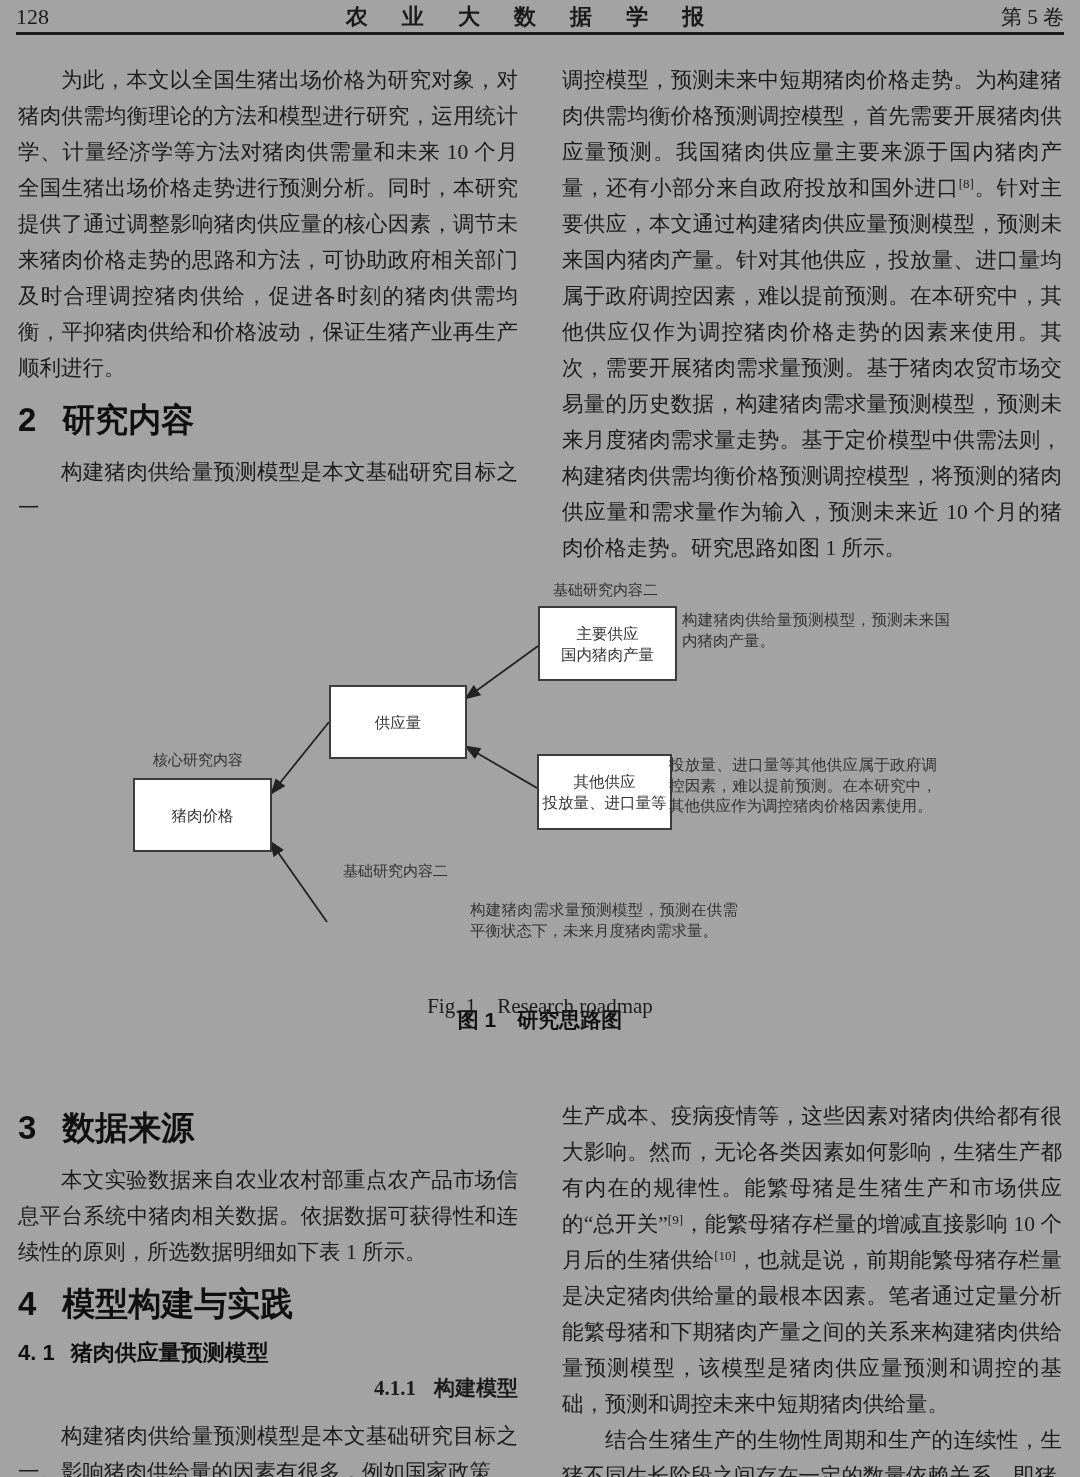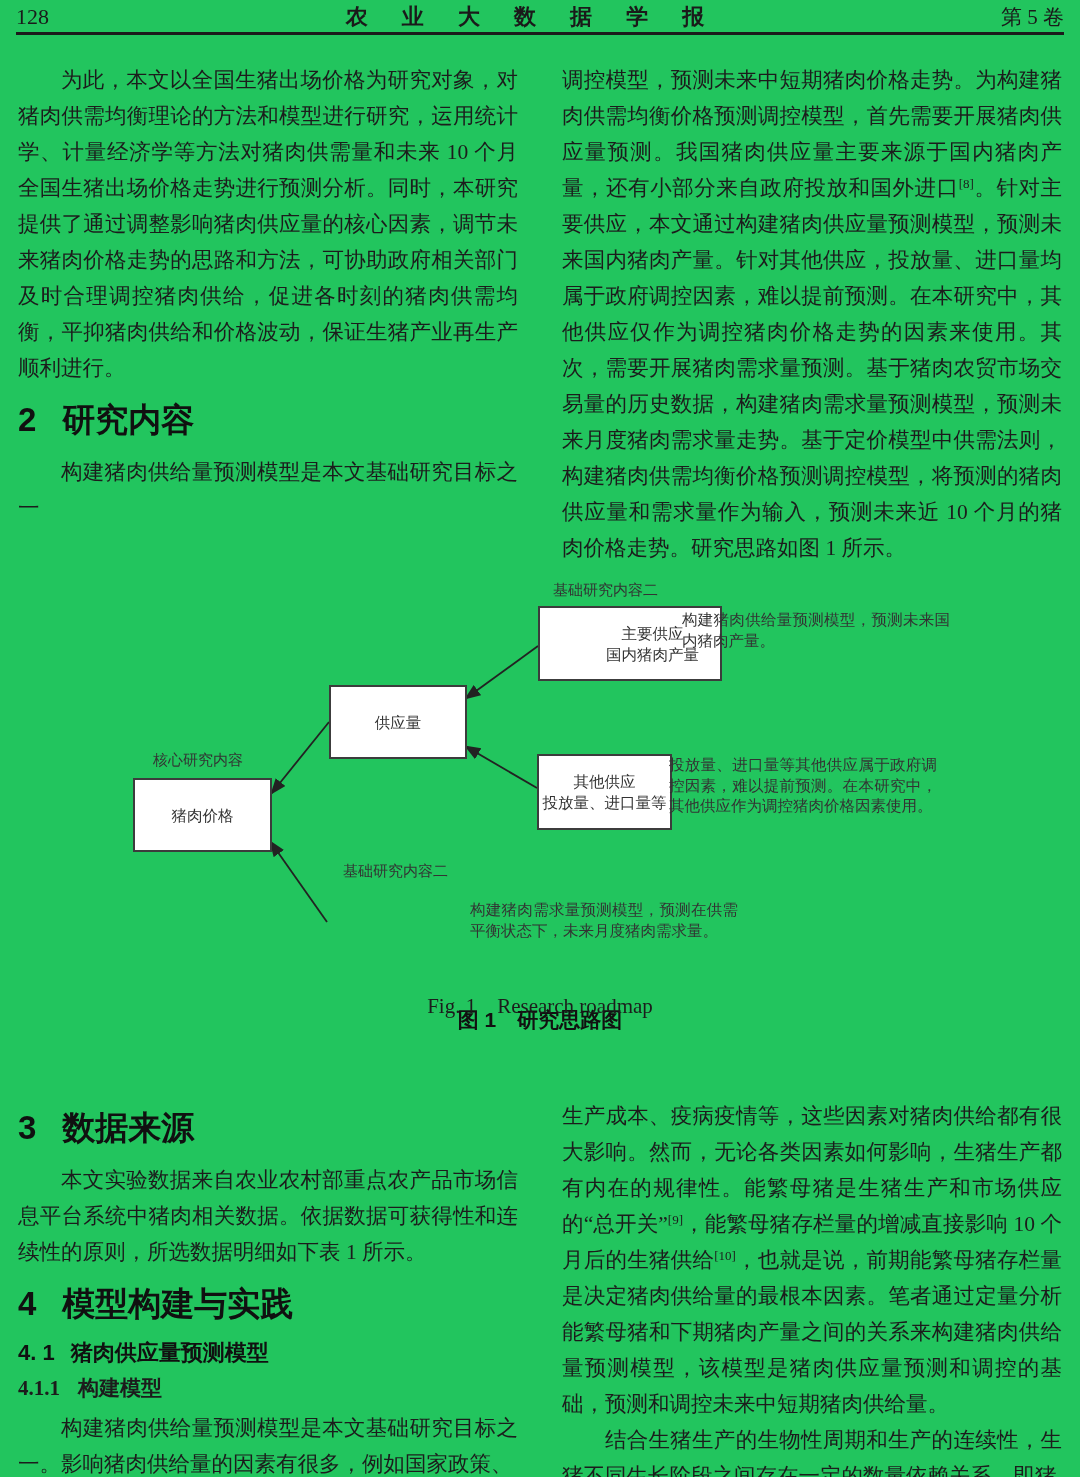"128" .page { background: #22c55e -> #a3a3a3 }
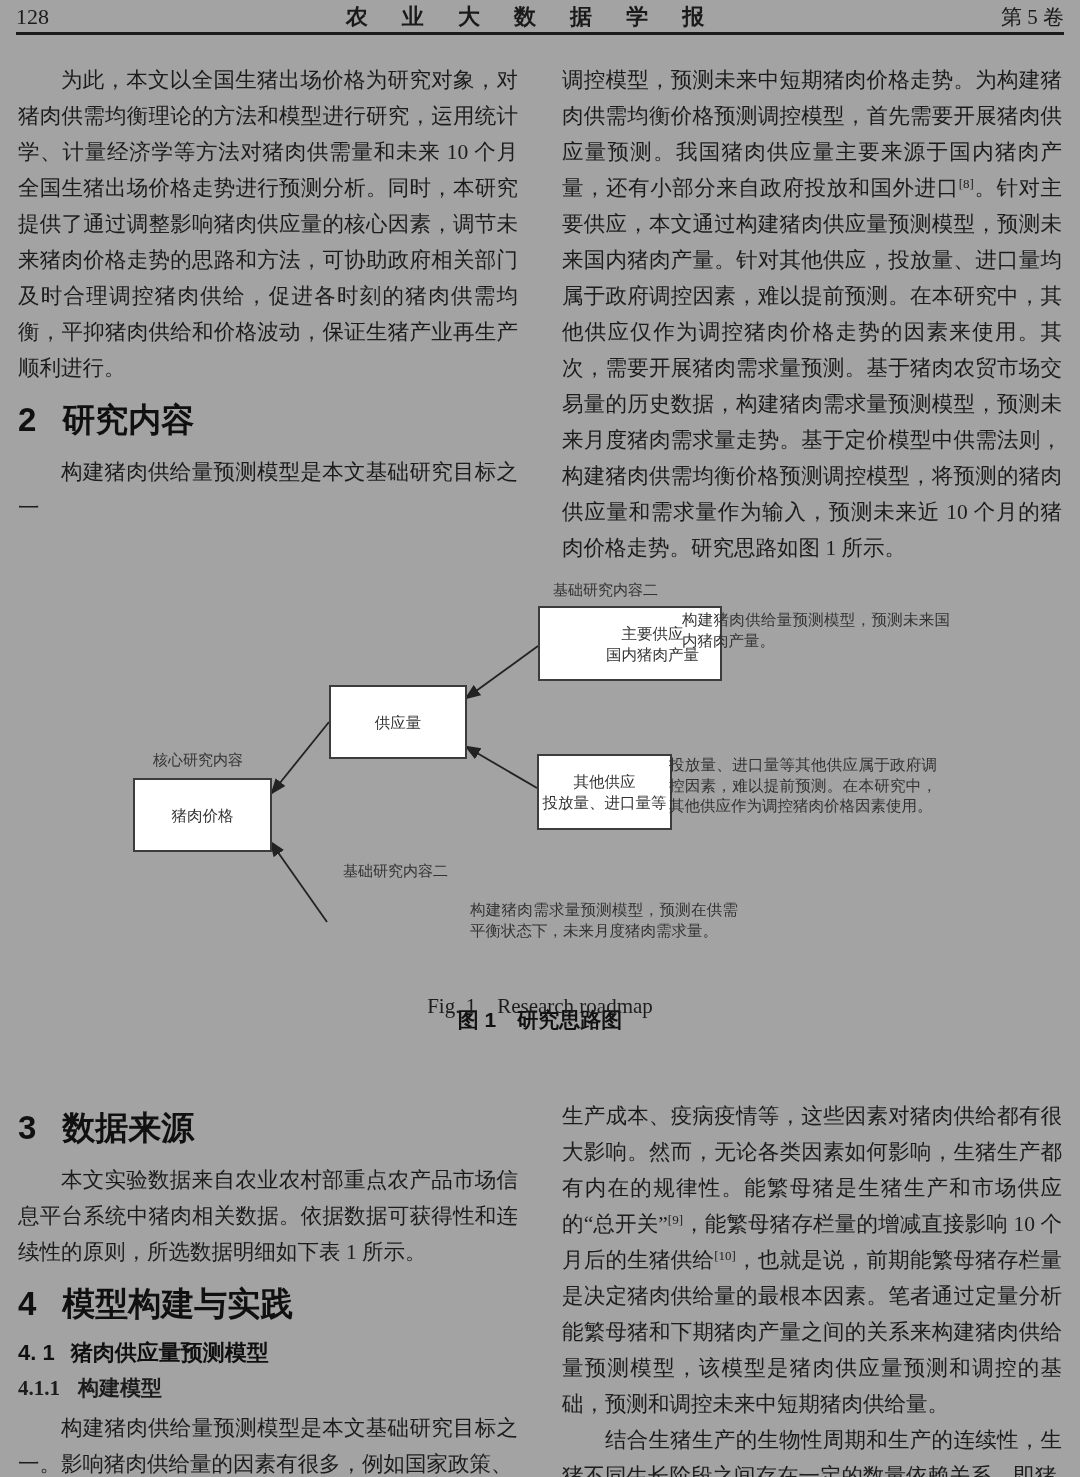"主要供应" div.fig-box { padding-left: 45px -> none }
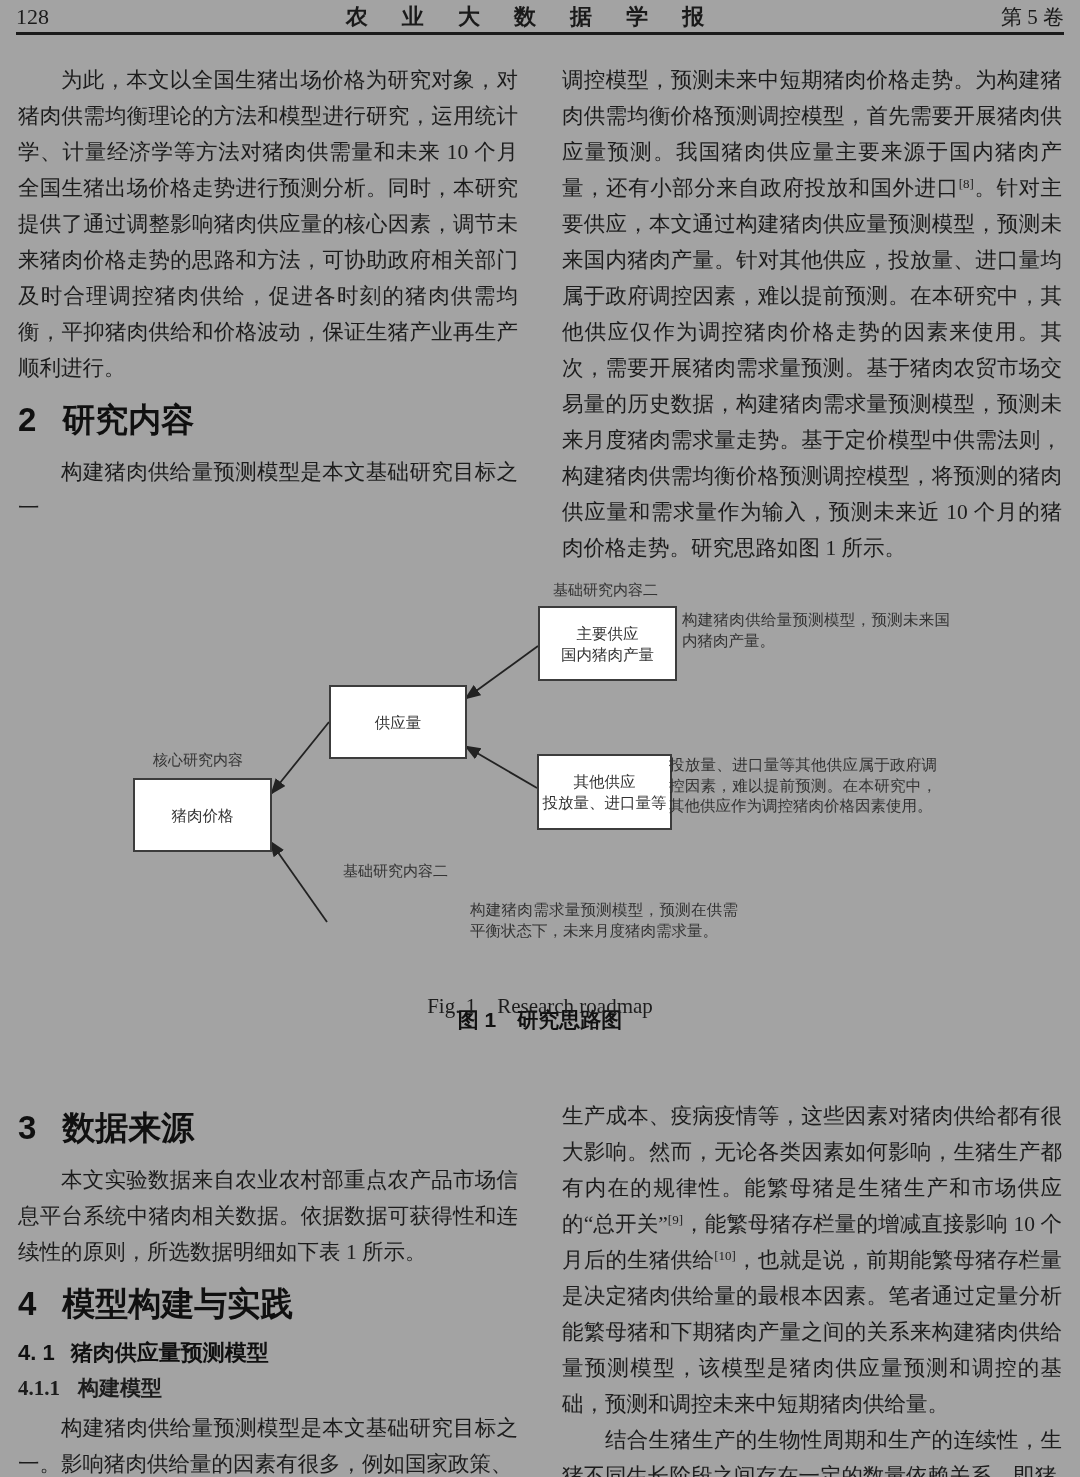"4.1.1 构建模型" .subsub-heading { margin: 6px 0 8px -> 6px 0 16px; text-align: none -> right }
